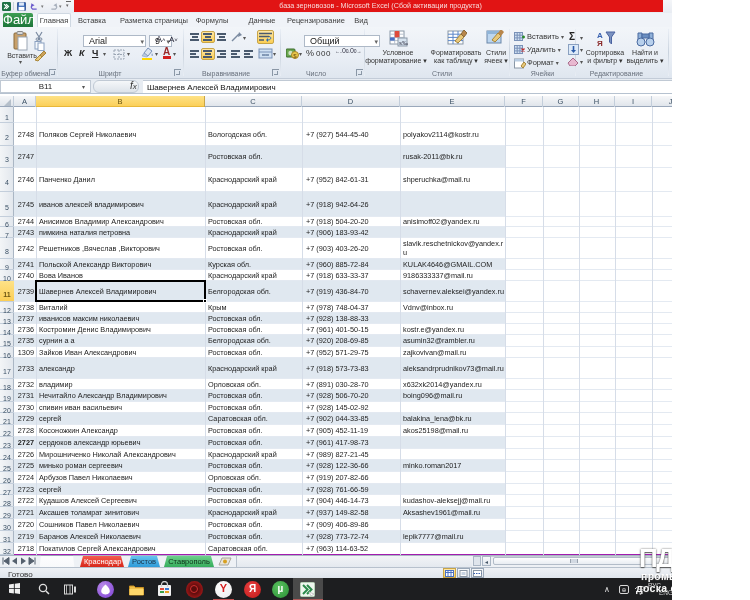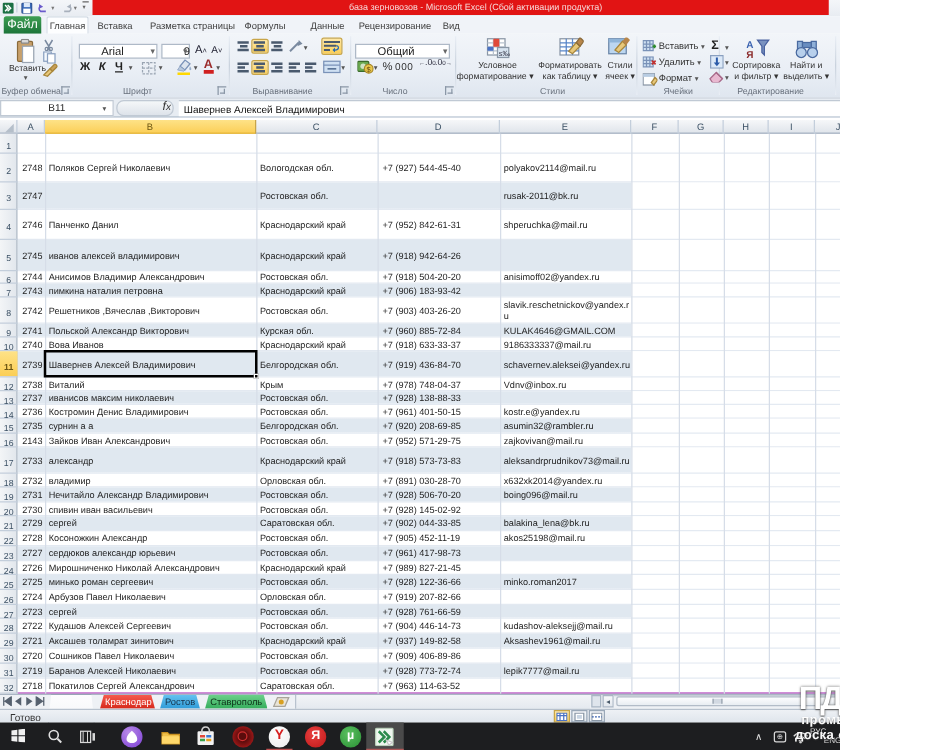"Файл" #filetab { font-size: 10px -> 13px }
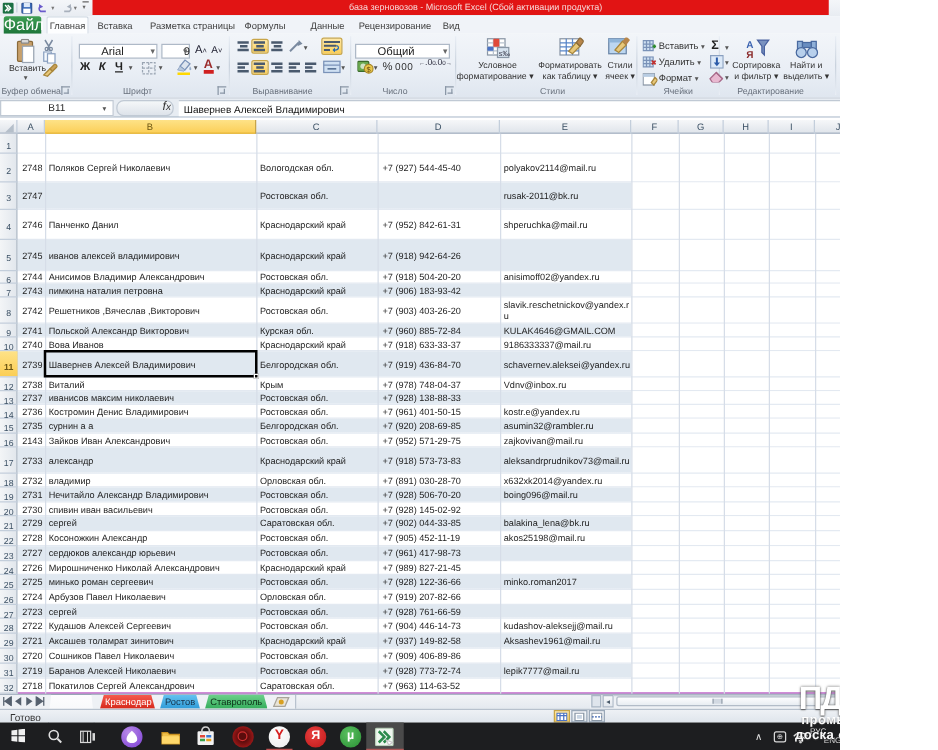"Arial" .combo { margin-left: none -> 20px; padding-left: 17px -> 5px }
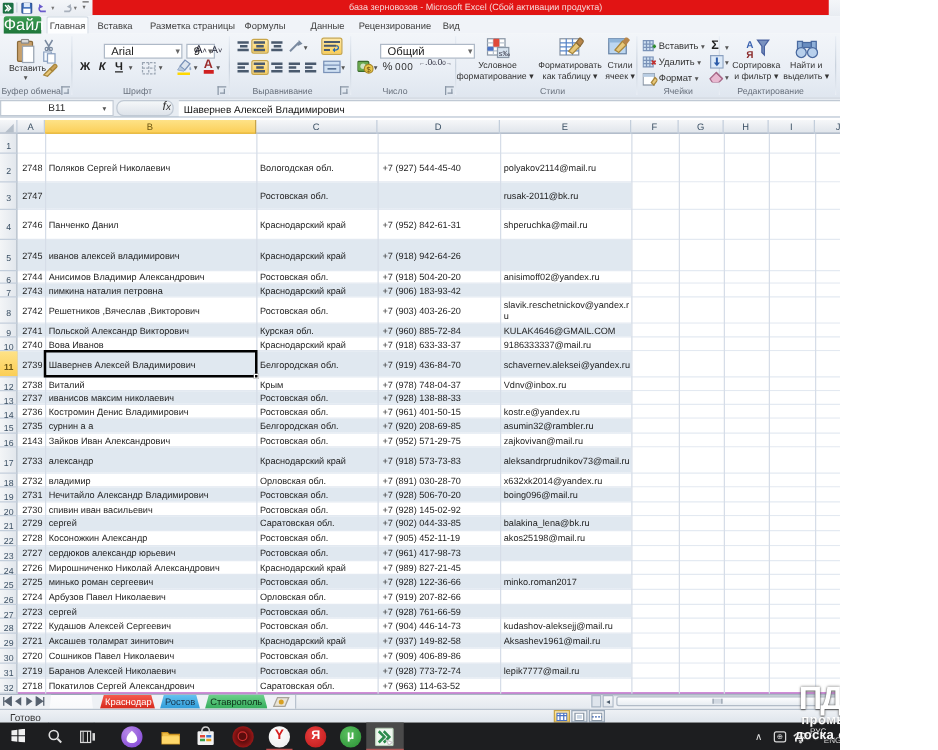"polyakov2114@mail.ru" div.cell { text: polyakov2114@mail.ru -> polyakov2114@kostr.ru }
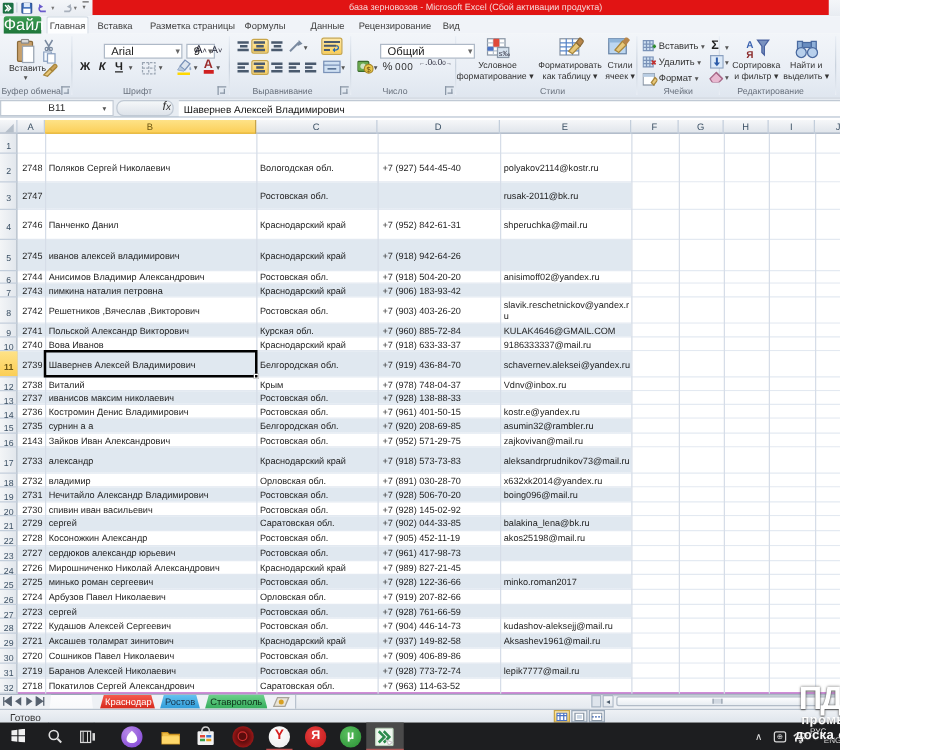"2143" div.cell { text: 2143 -> 1309 }
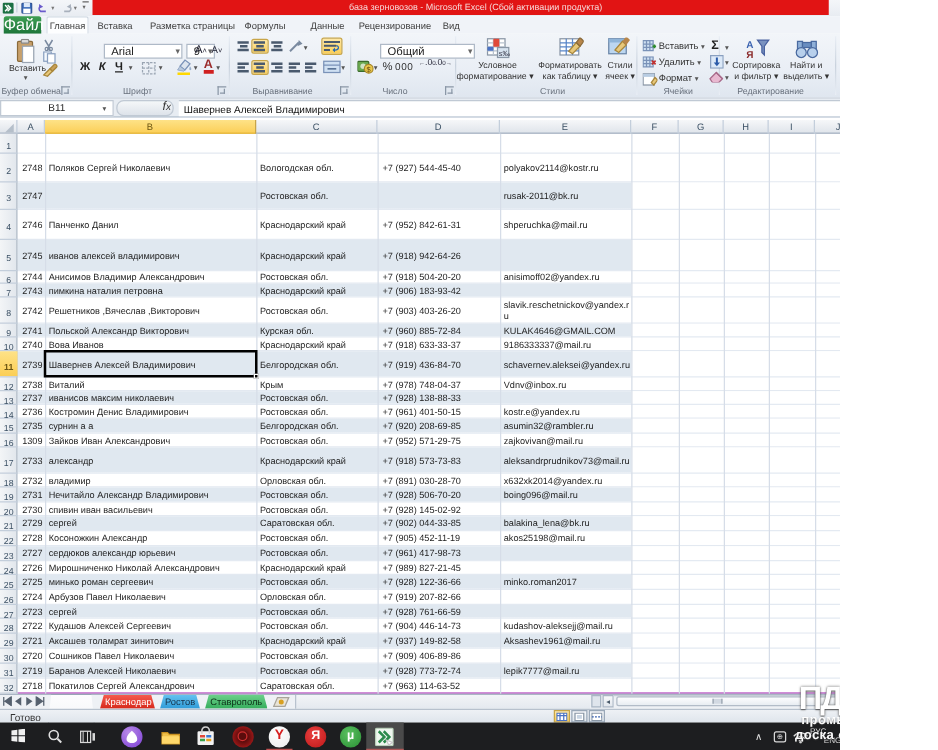"2727" div.cell { font-weight: none -> bold }
